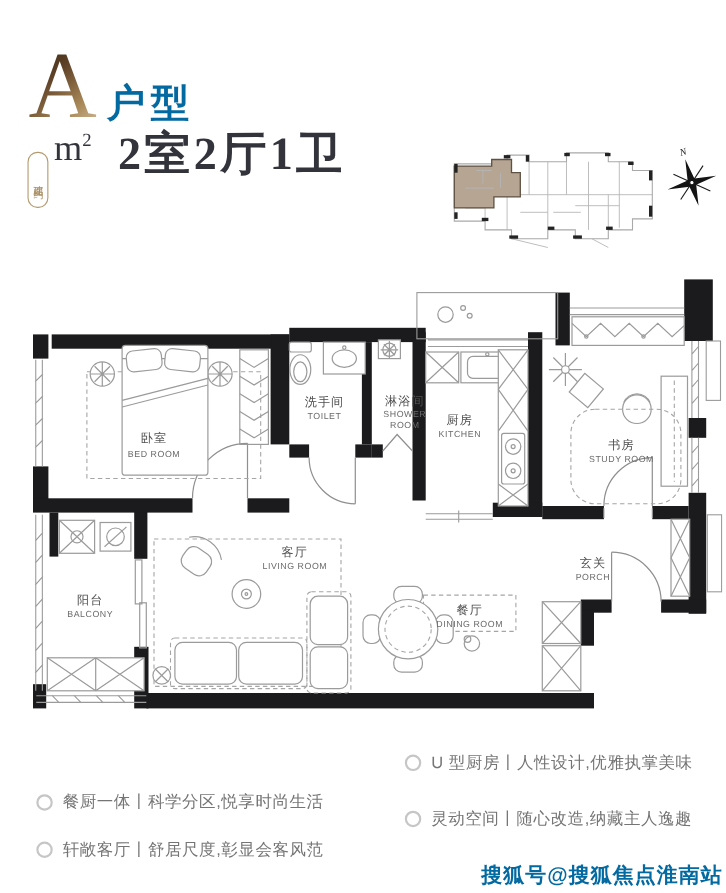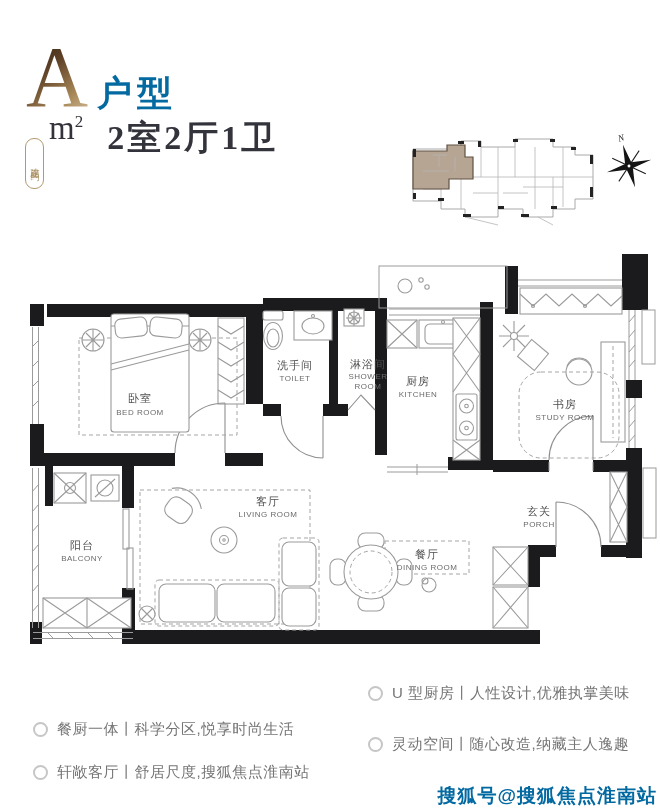"2室2厅1卫" .rooms-summary { font-size: 34px -> 42px }
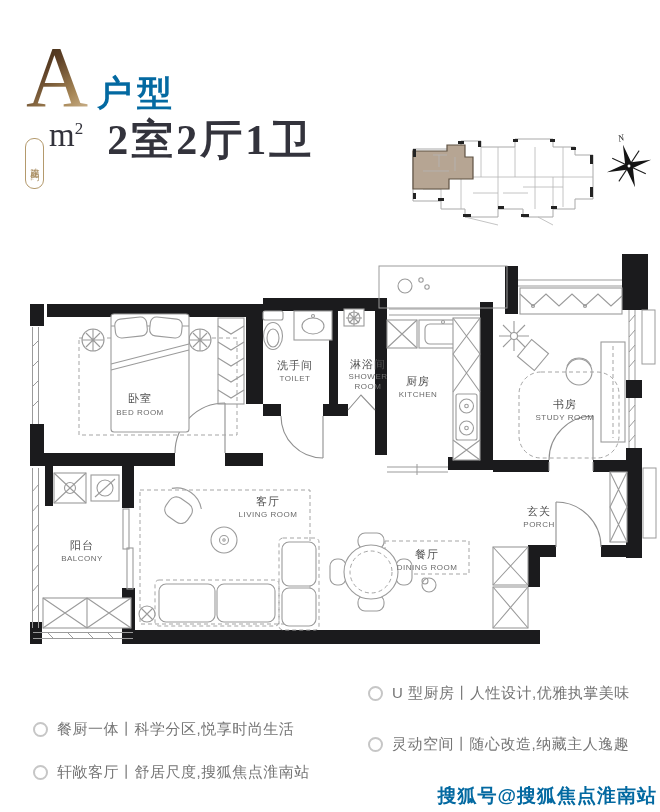"轩敞客厅丨舒居尺度,搜狐焦点淮南站" span.feature-text { text: ,搜狐焦点淮南站 -> ,彰显会客风范 }
